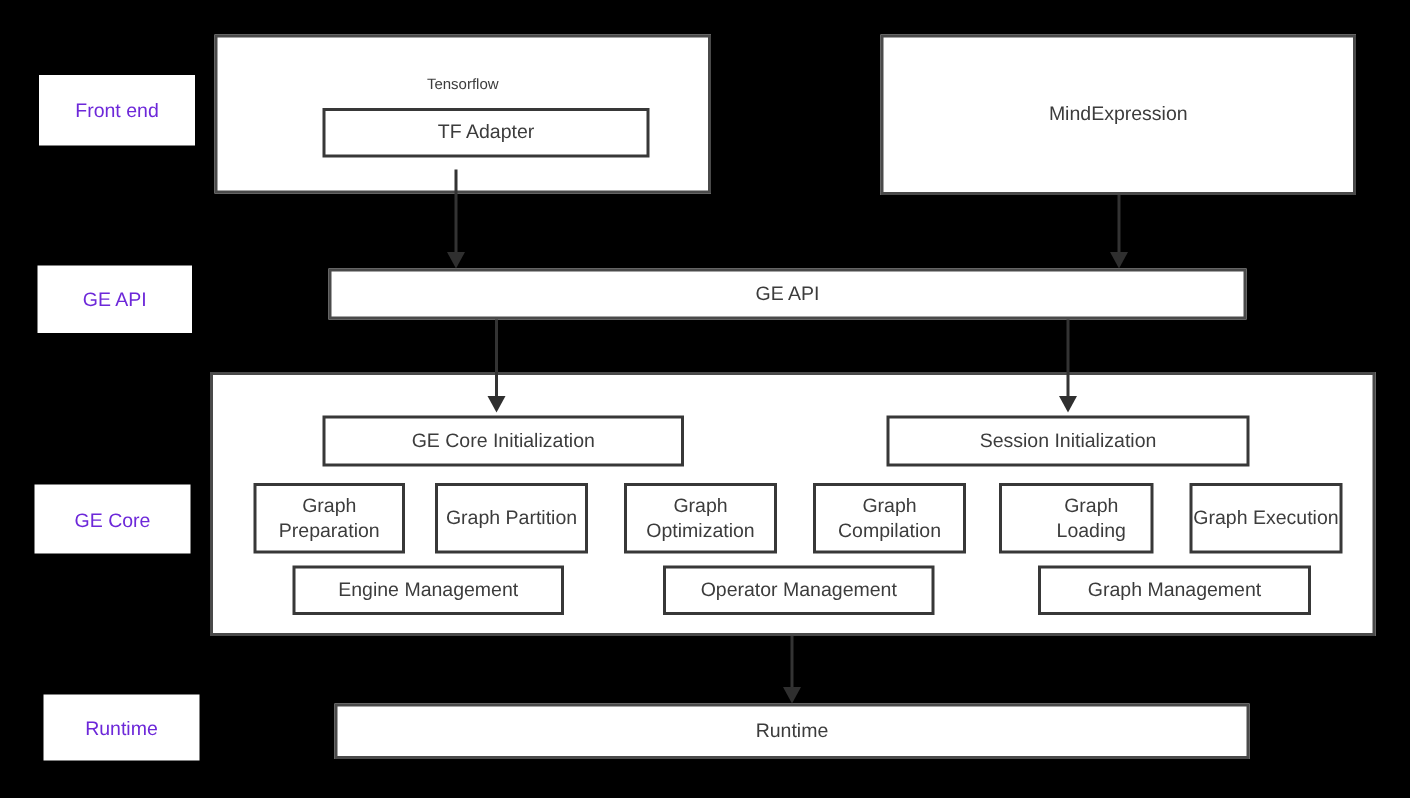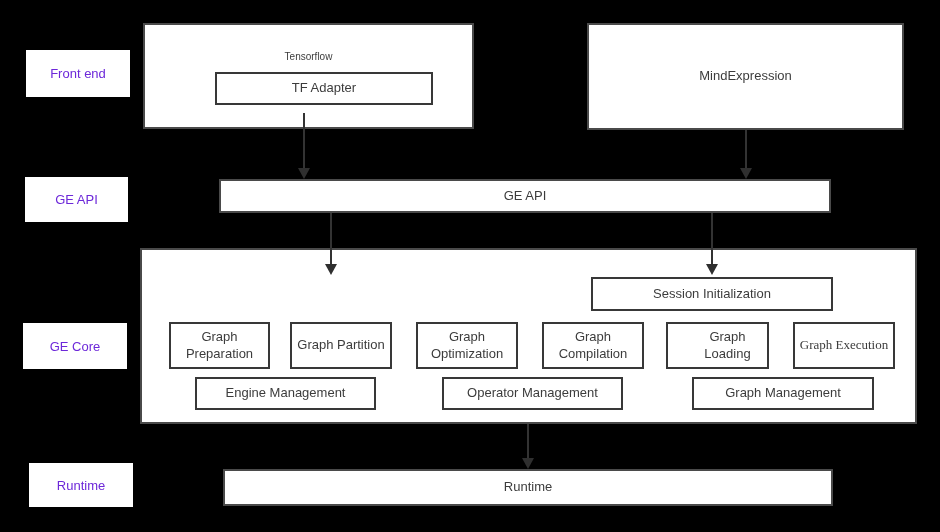"GE Core Initialization" div.box { html: none -> <div>GE Core Initialization</div> }
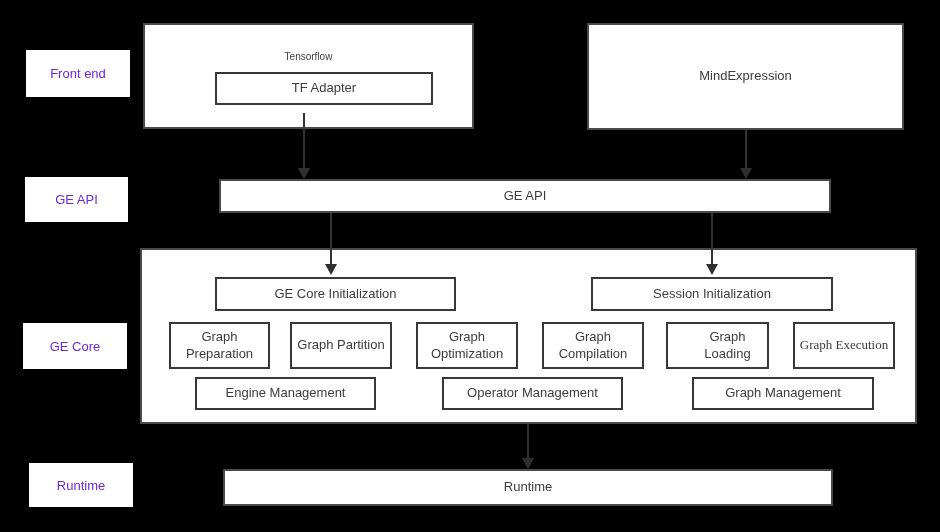"Graph Execution" div.box { font-family: Liberation Serif, serif -> none }
